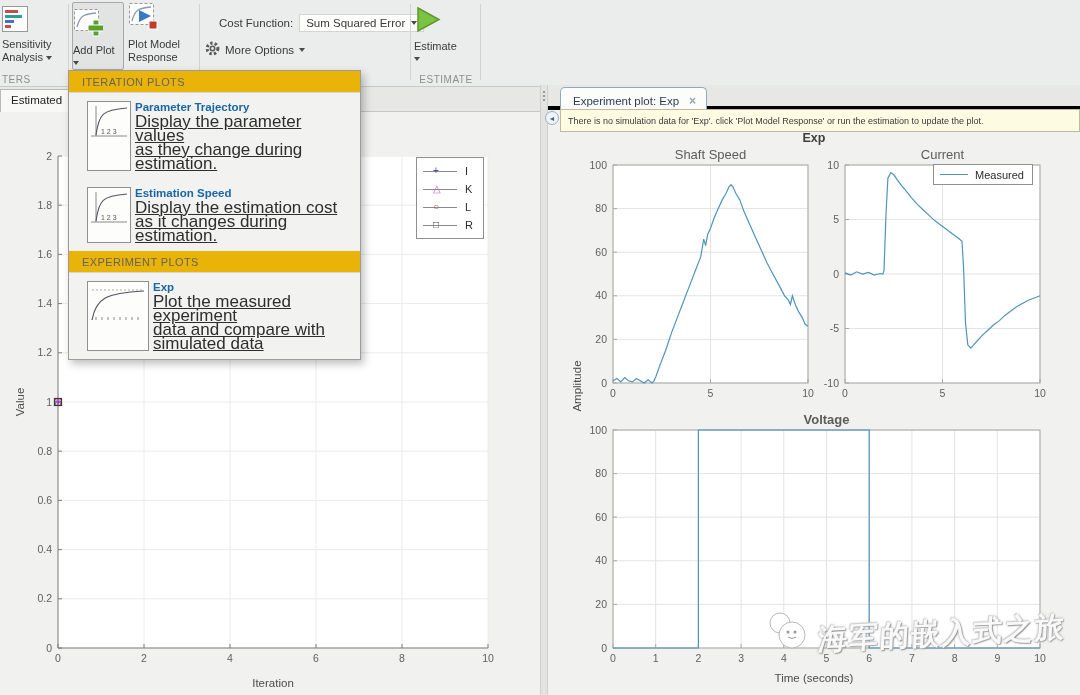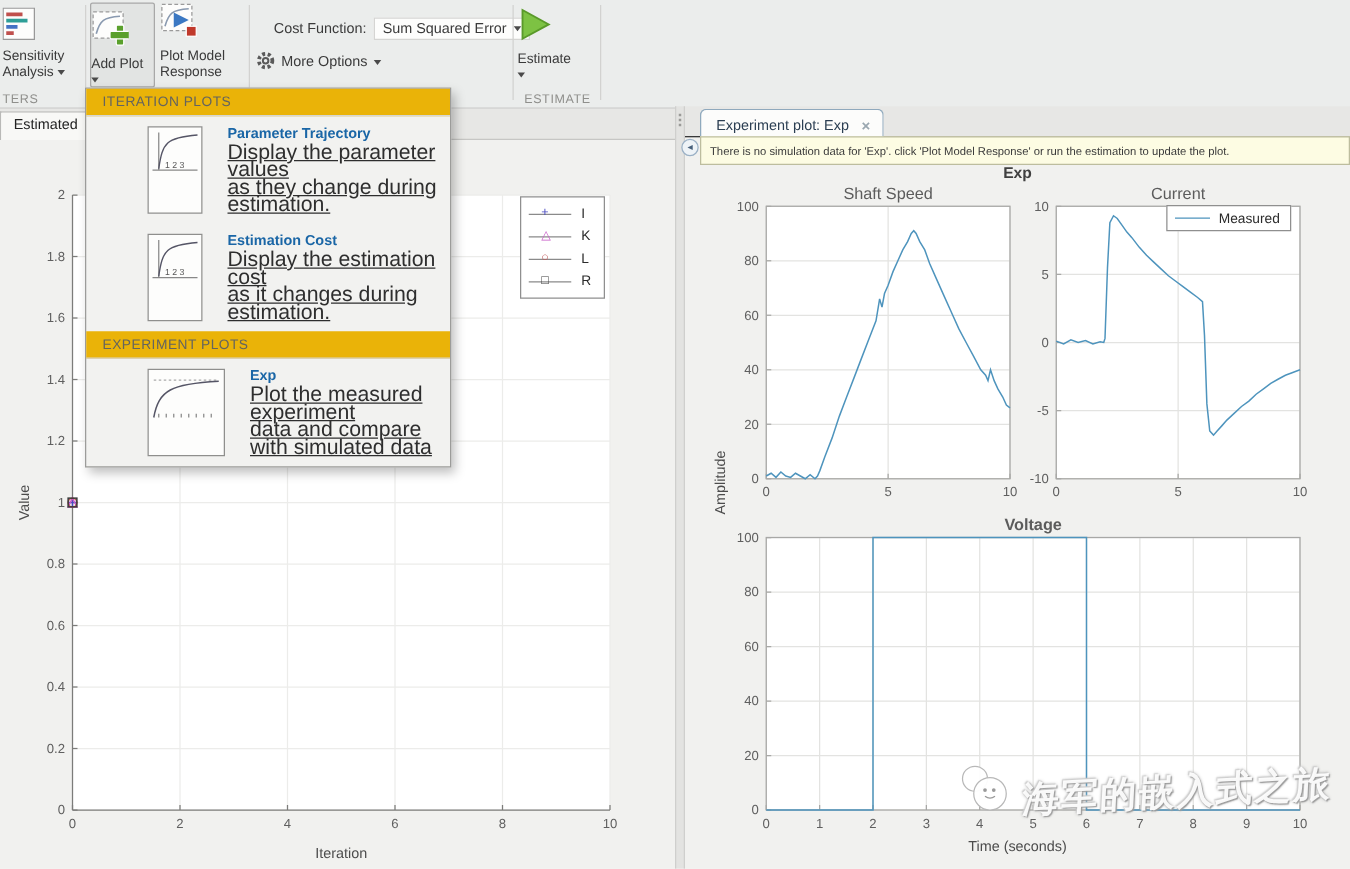"Parameter Trajectory" .menu-item { gap: 20px -> 4px; margin-left: 31px -> none }
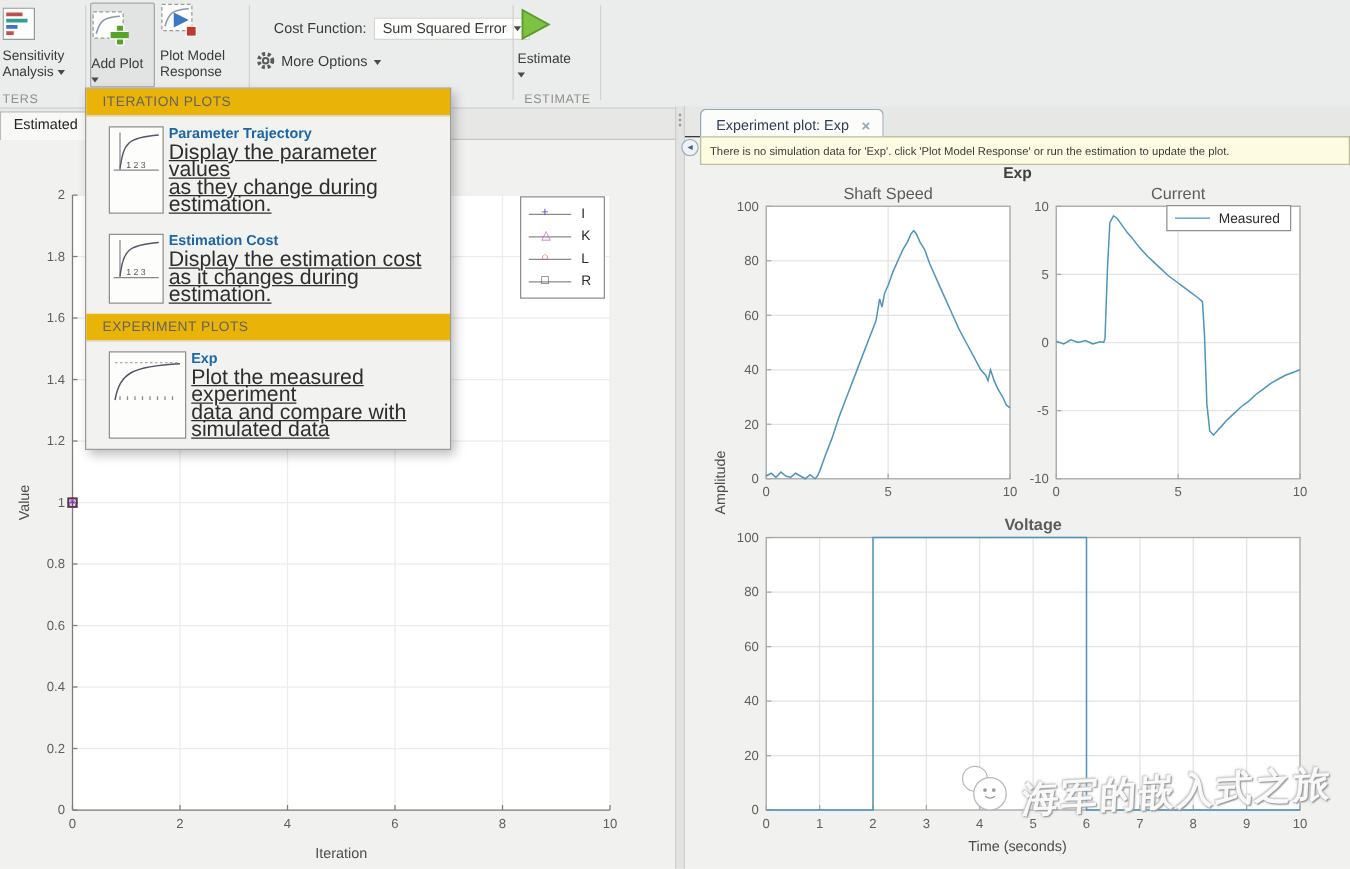"Experiment plot: Exp" .tabrow-right { border-bottom: 1px solid #000000 -> 4px solid #000000 }
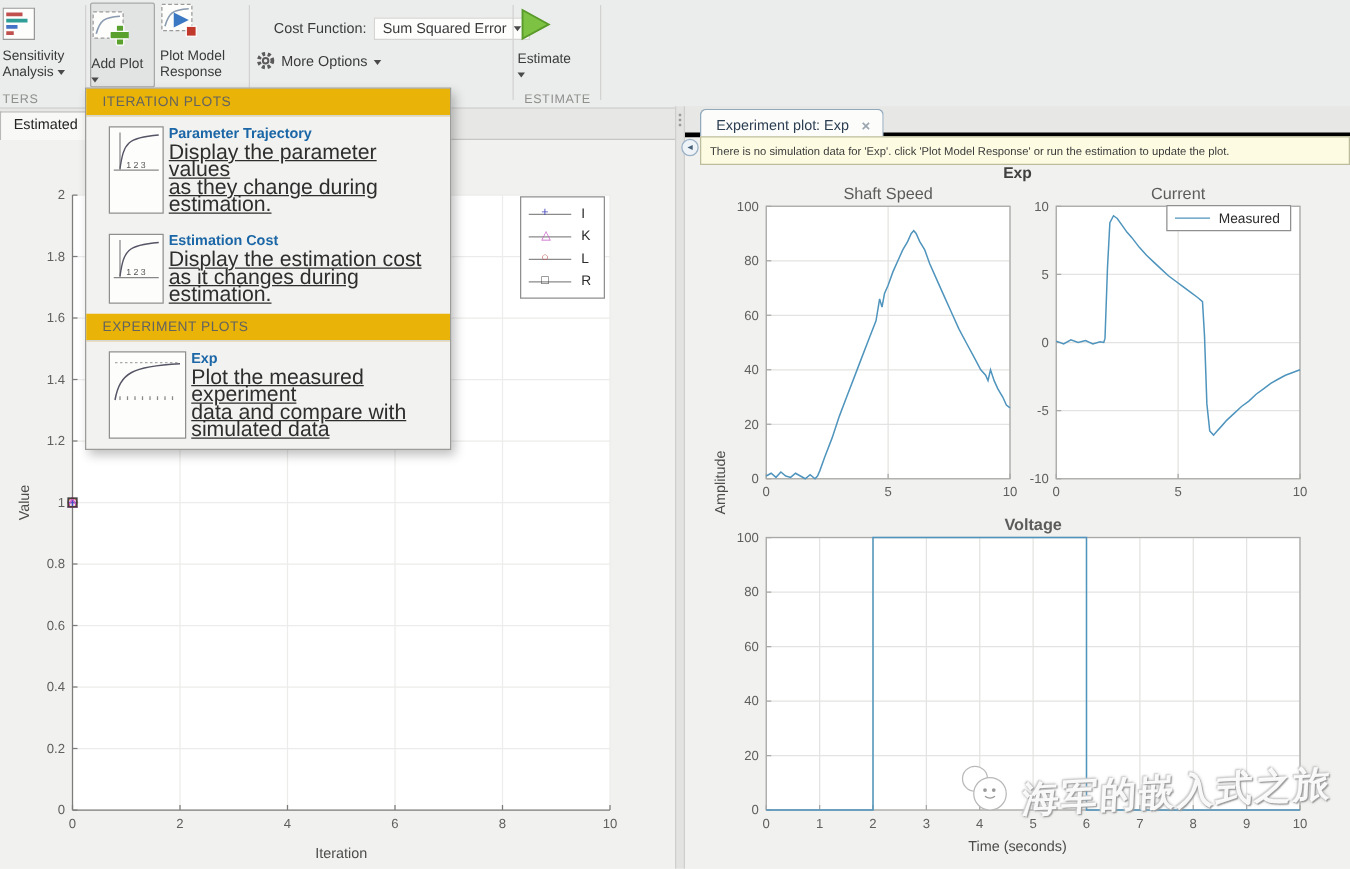"Estimation Cost" div.mi-title { text: Cost -> Speed }
